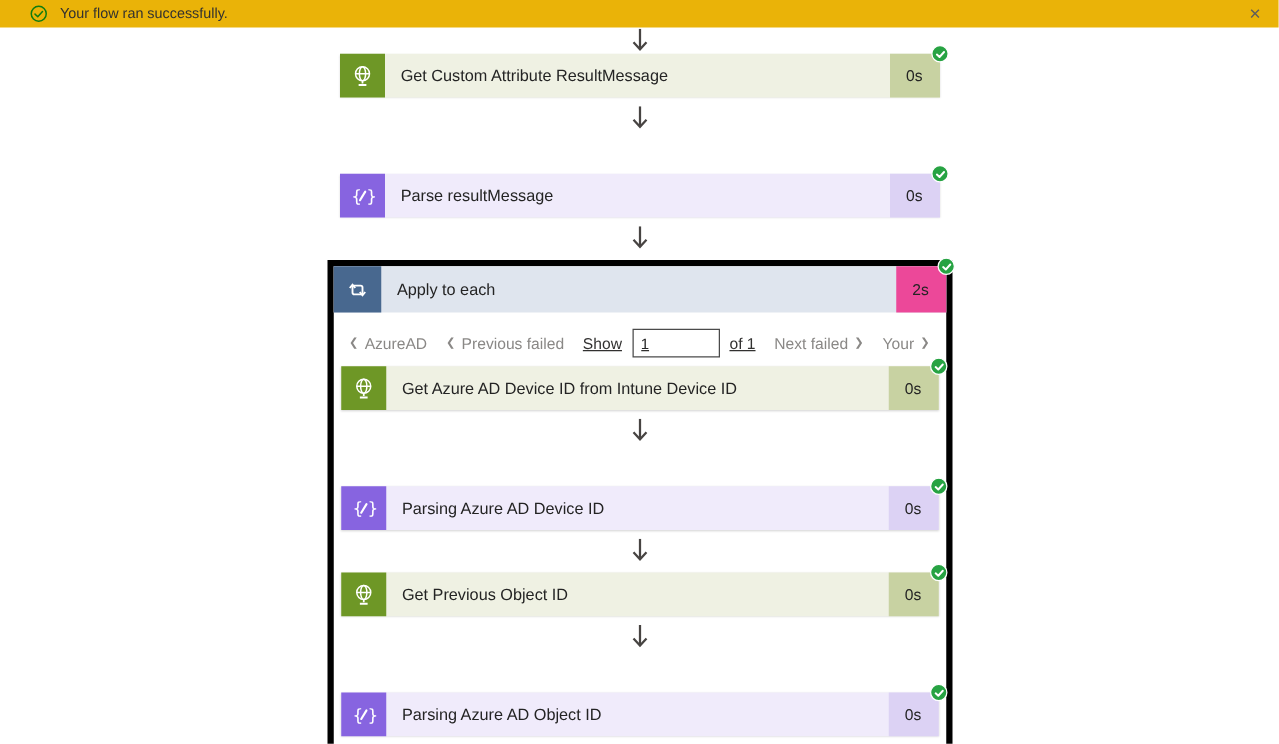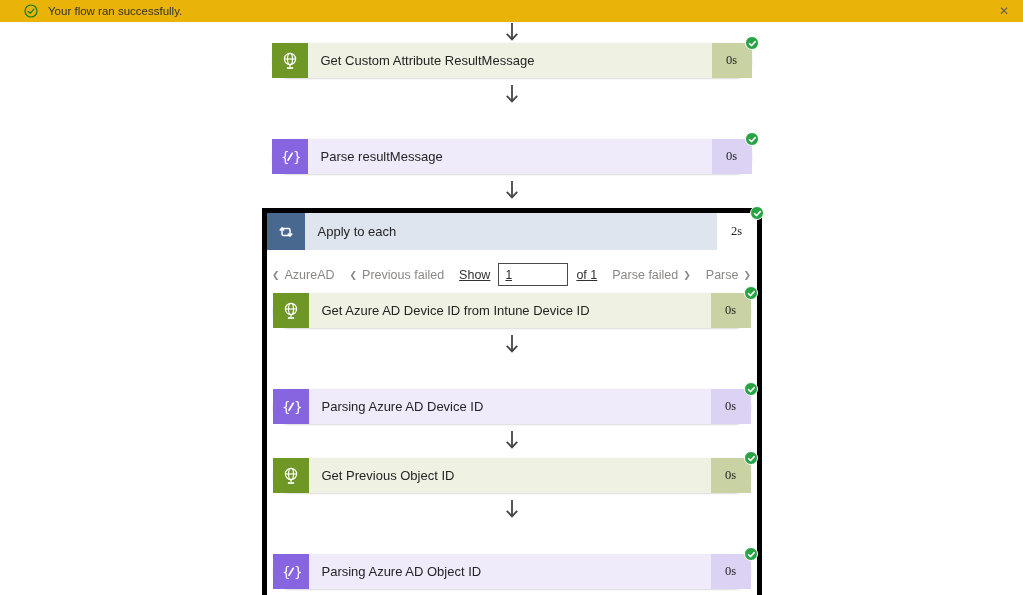"Get Custom Attribute ResultMessage" .card { border-radius: 17px -> none }
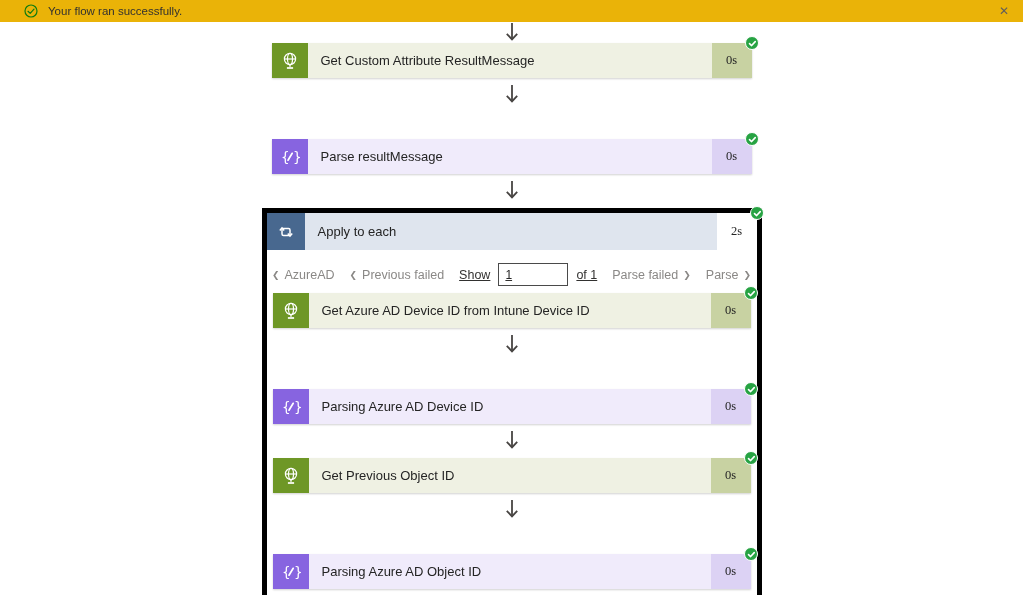"0s" .card-dur { font-family: Liberation Serif, serif -> none }
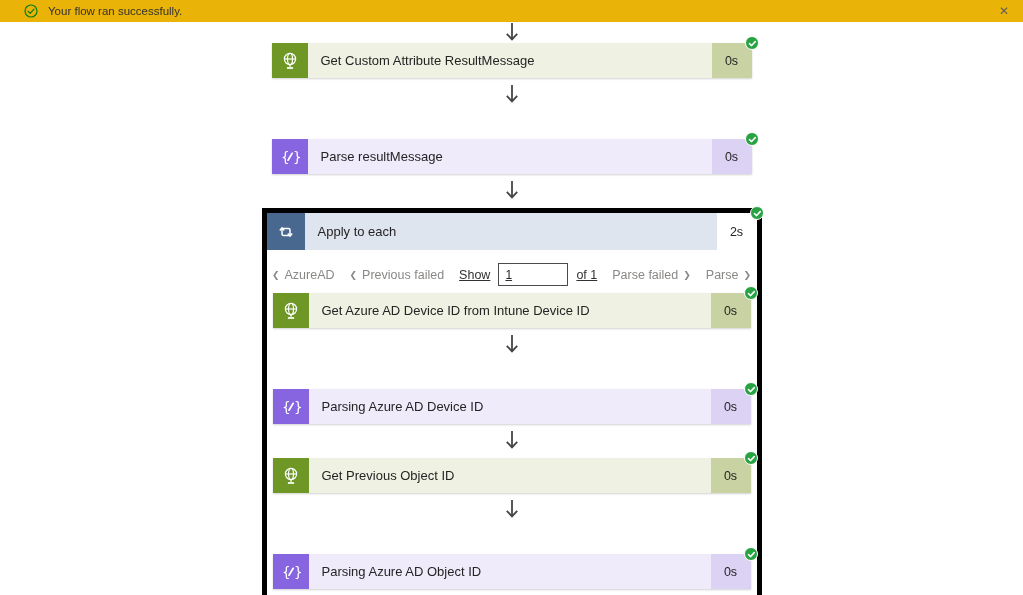"2s" .scope-header .card-dur { background: #ffffff -> #ec4899 }
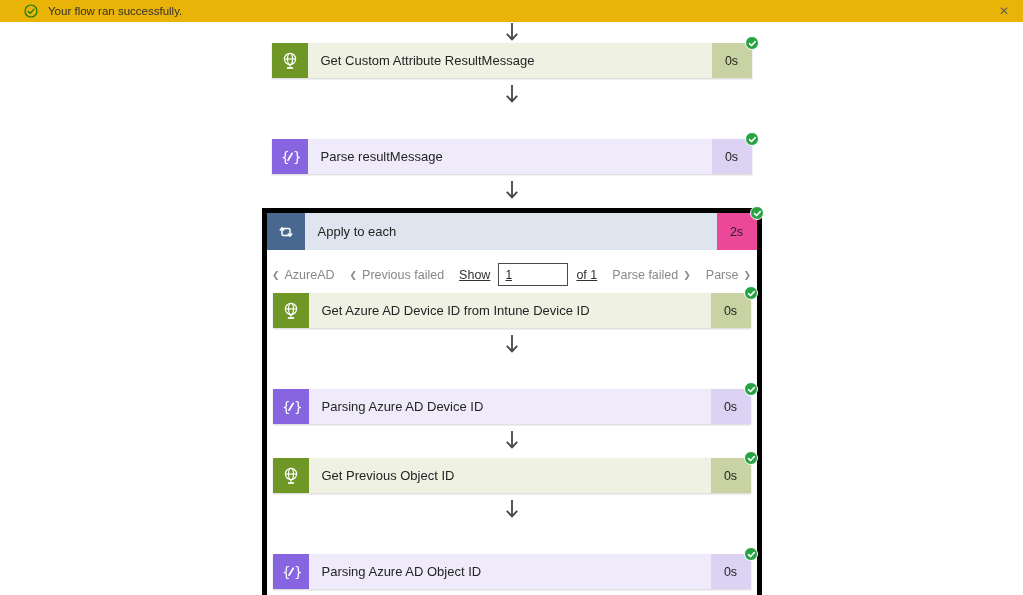"Parse failed" span { text: Parse -> Next }
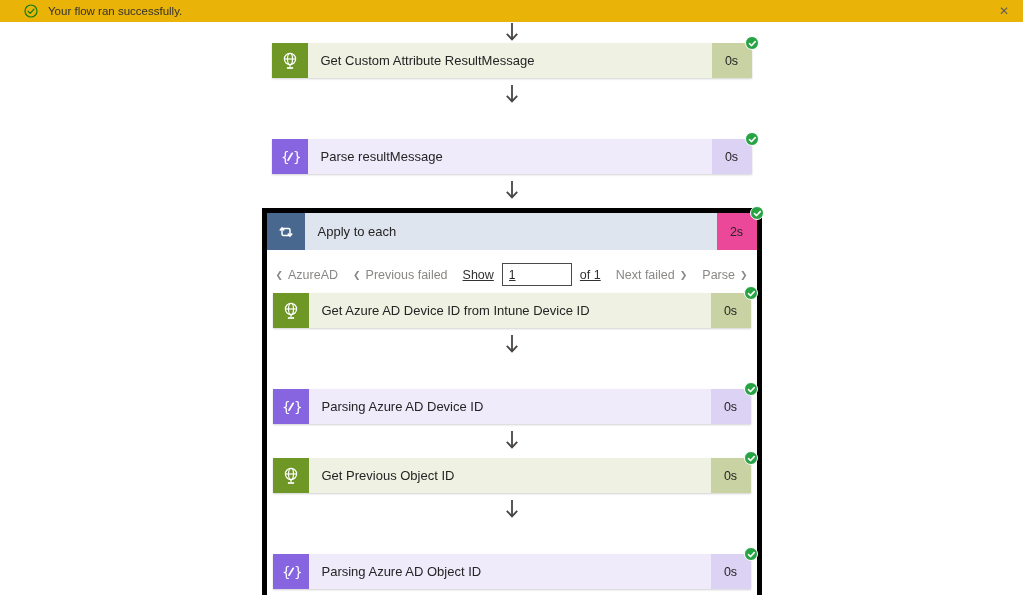"Parse" span { text: Parse -> Your }
